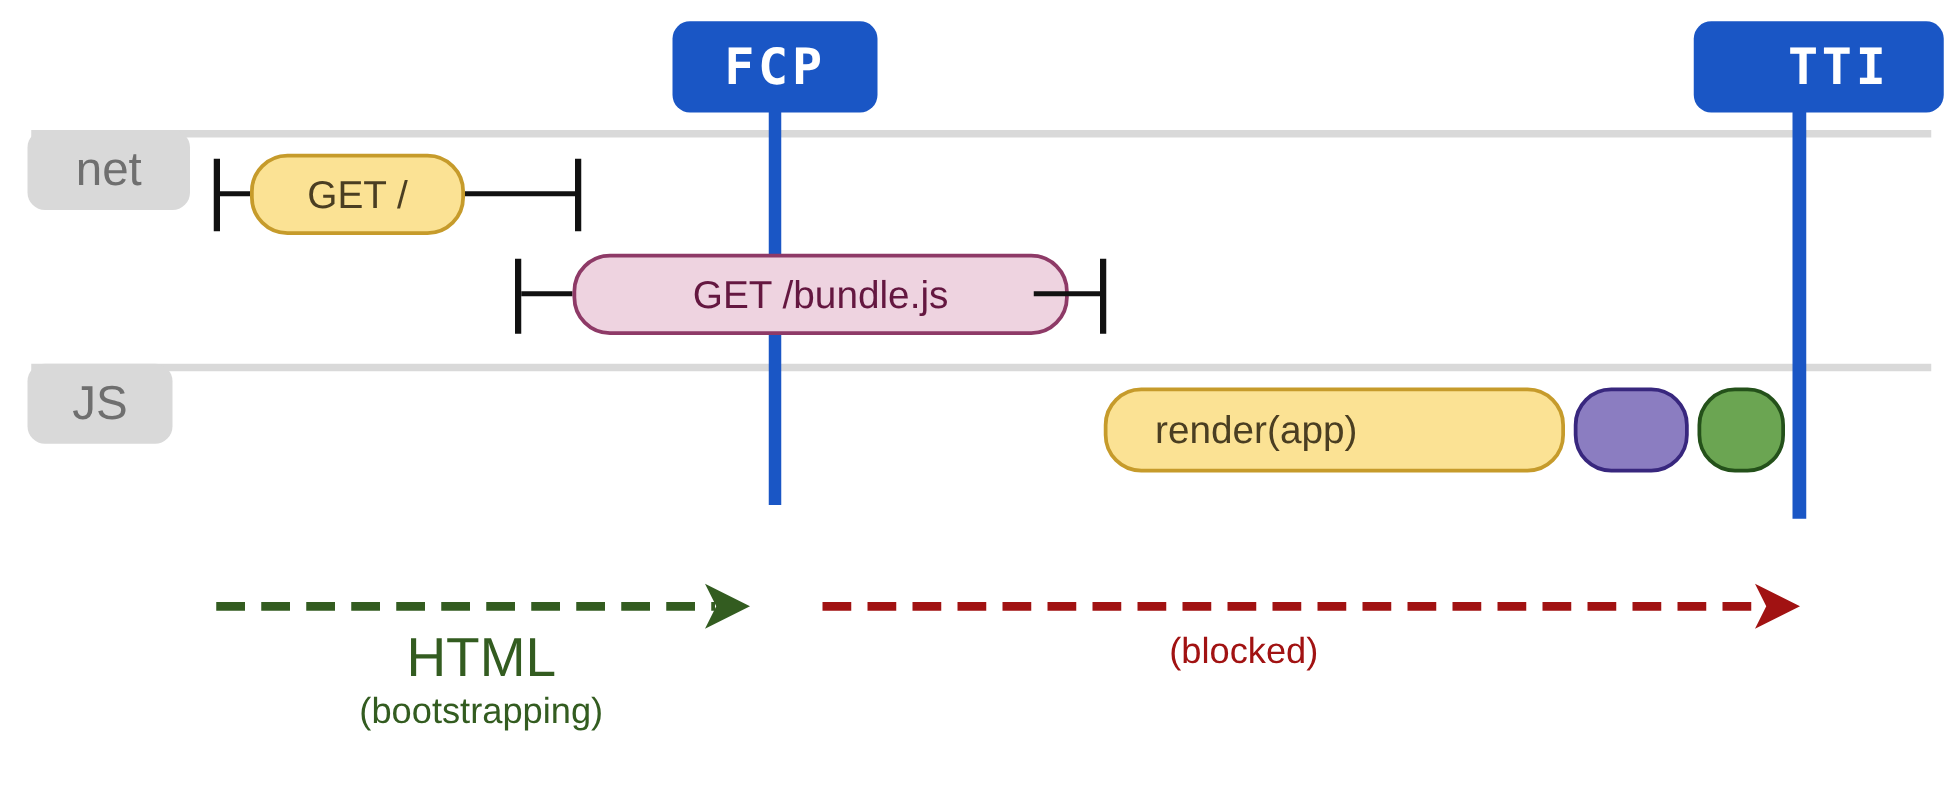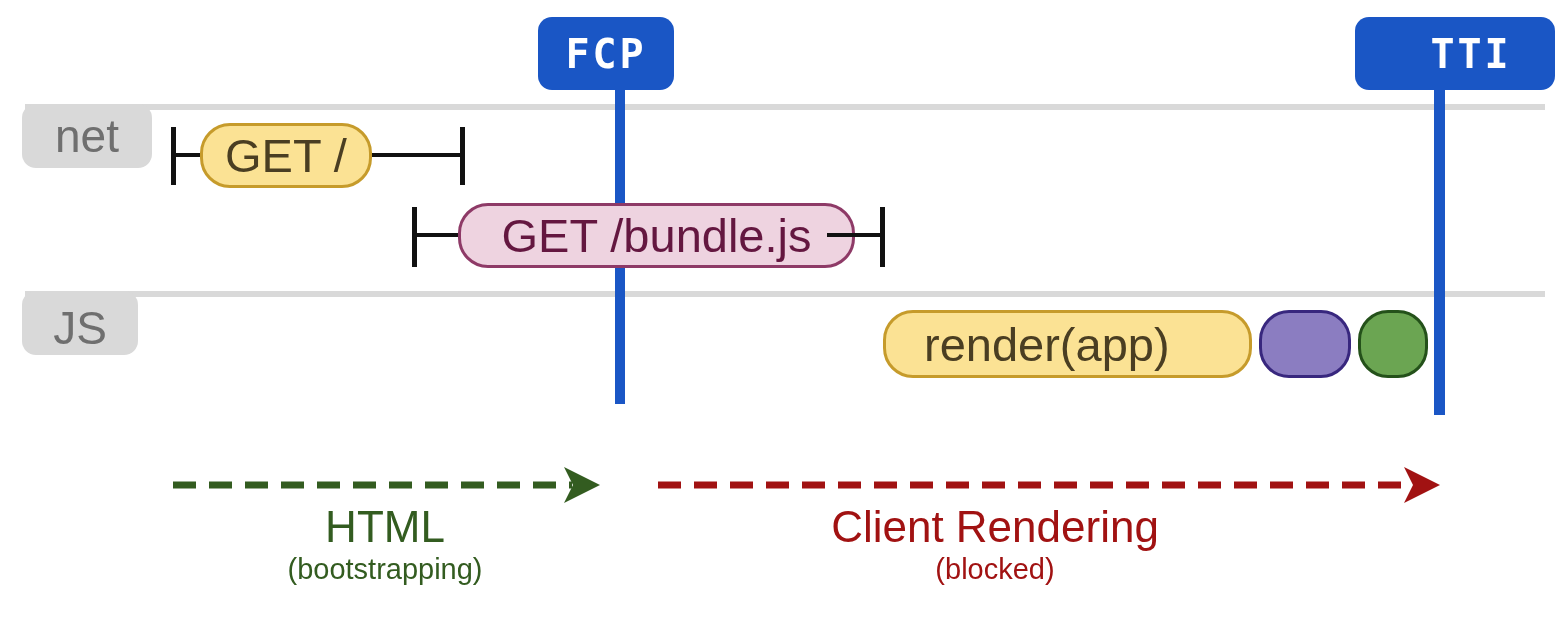"FCP" .marker-badge.fcp { width: 136px -> 164px }
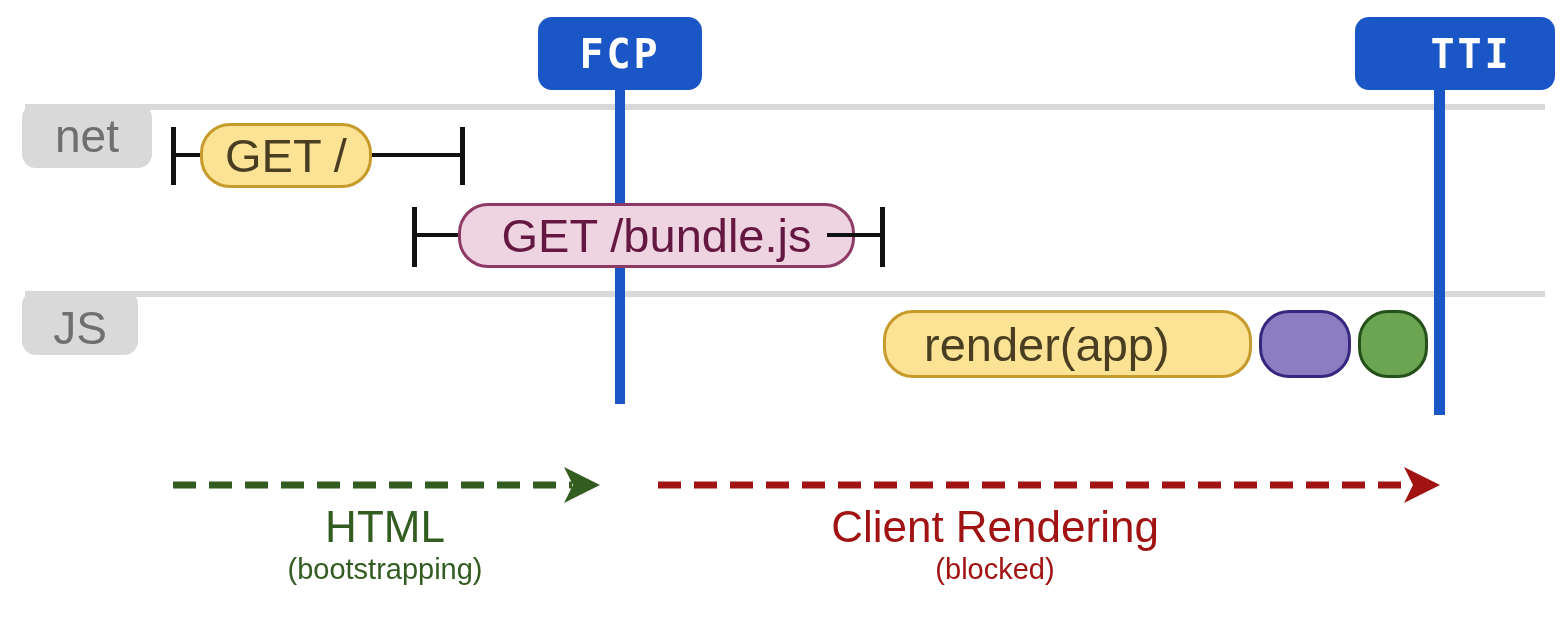"net" .lane-label { font-size: 46px -> 38px }
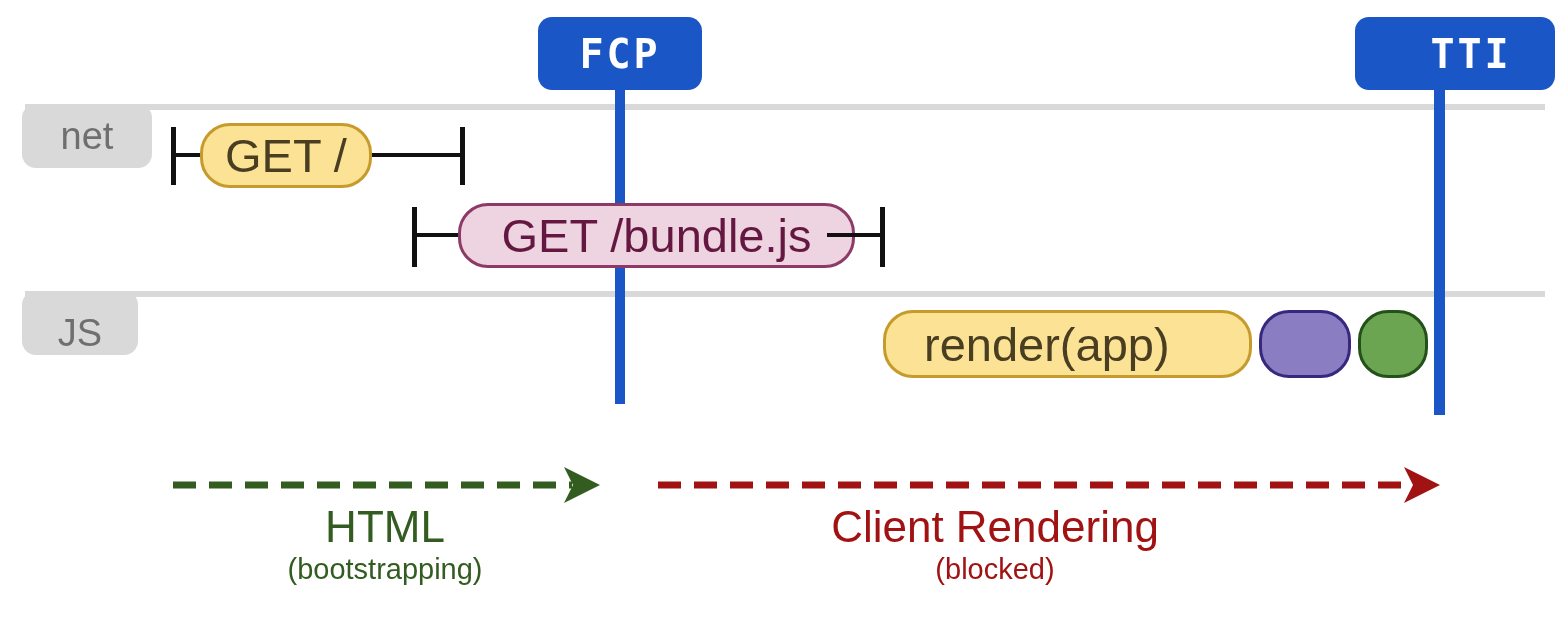"GET /" .task-box { font-size: 47px -> 31px }
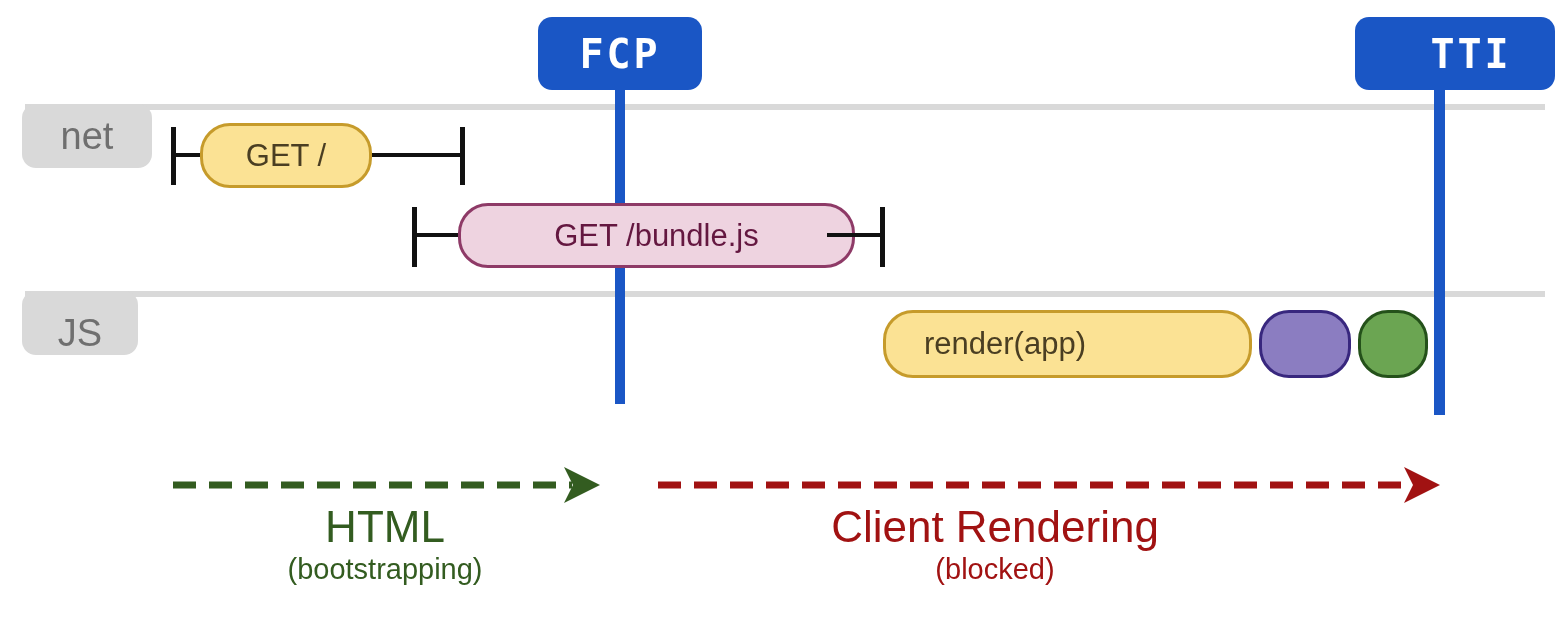"JS" .lane-label.js { align-items: flex-end -> none }
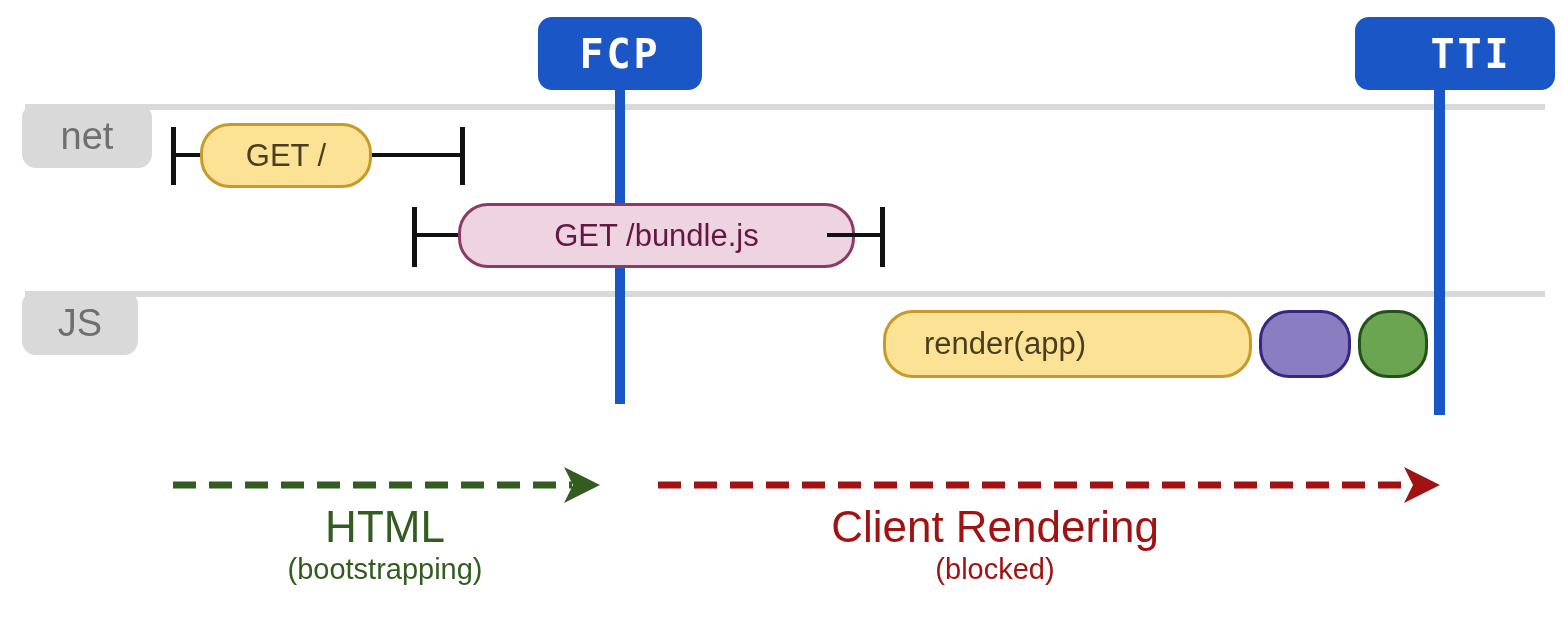"Client Rendering" div.title { html: <div>Client Rendering</div> -> none }
